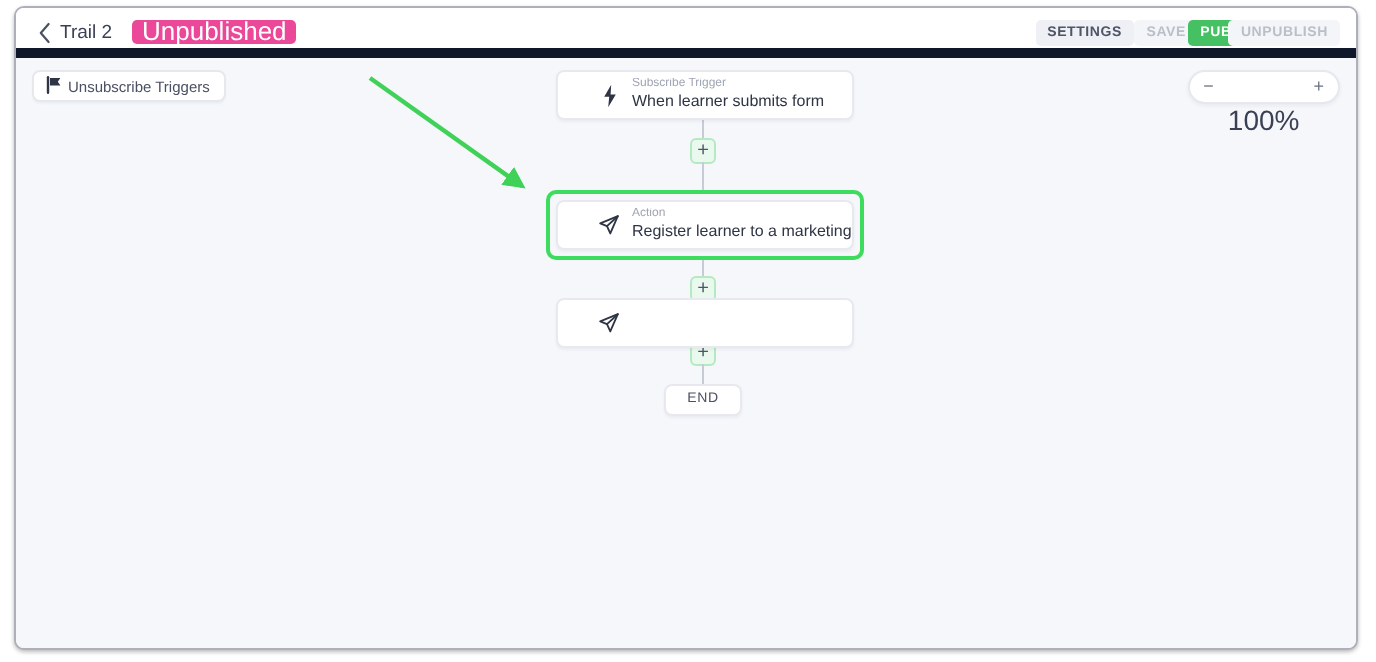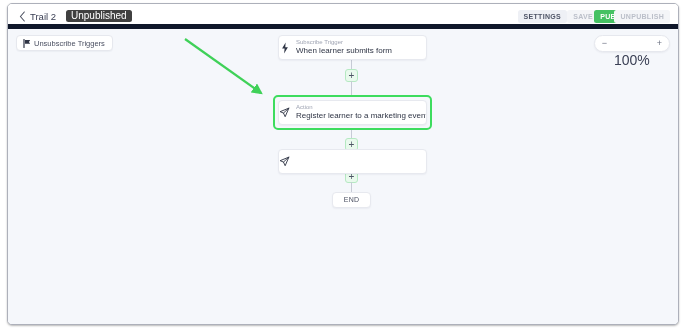"Unpublished" #status-badge { background: #404040 -> #ec4899; font-size: 10px -> 13px }
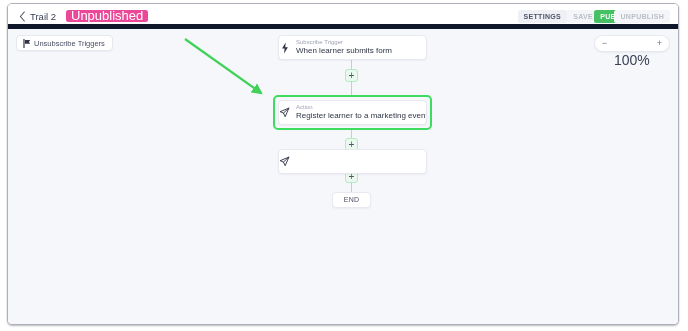"When learner submits form" .node { padding-left: 0 -> 20px }
